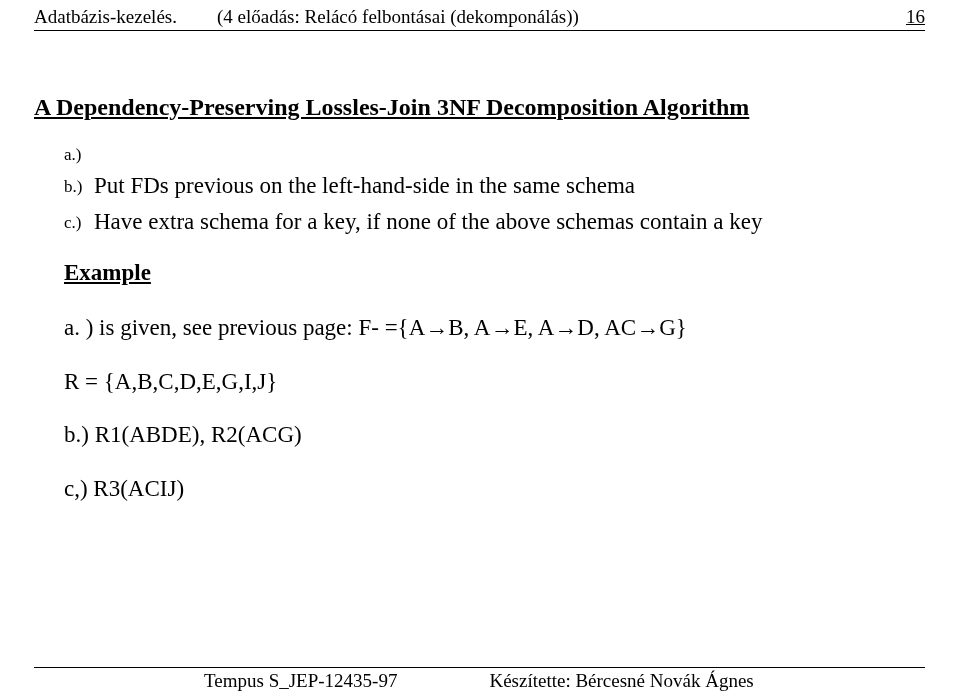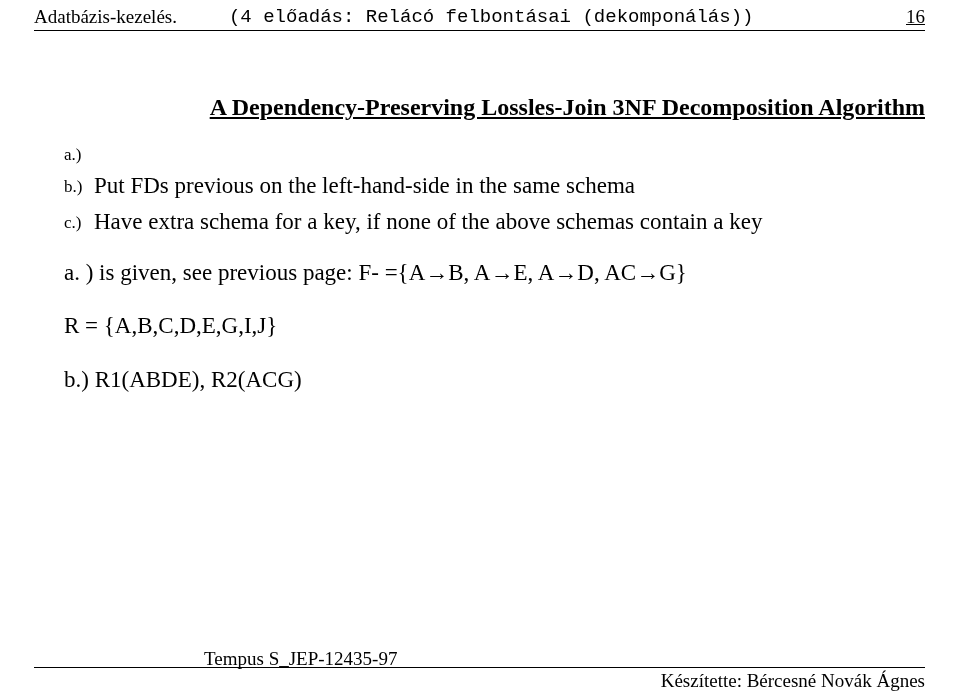"(4 előadás: Relácó felbontásai" .header-center { font-family: Liberation Mono, monospace -> none; margin-left: 52px -> 40px }
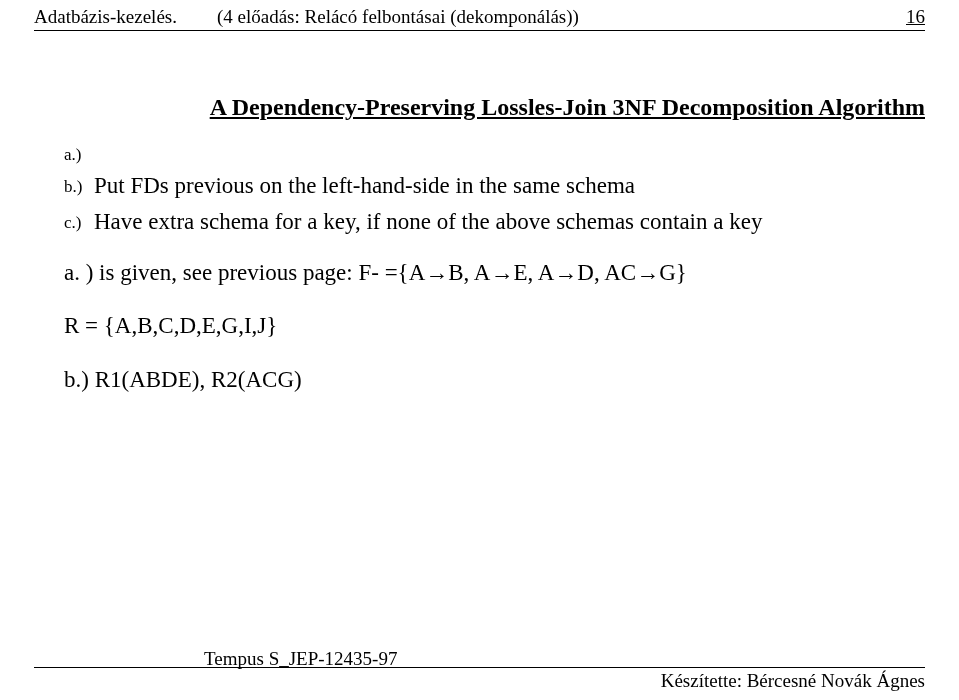"A Dependency-Preserving Lossles-Join 3NF" .title { text-align: right -> none }
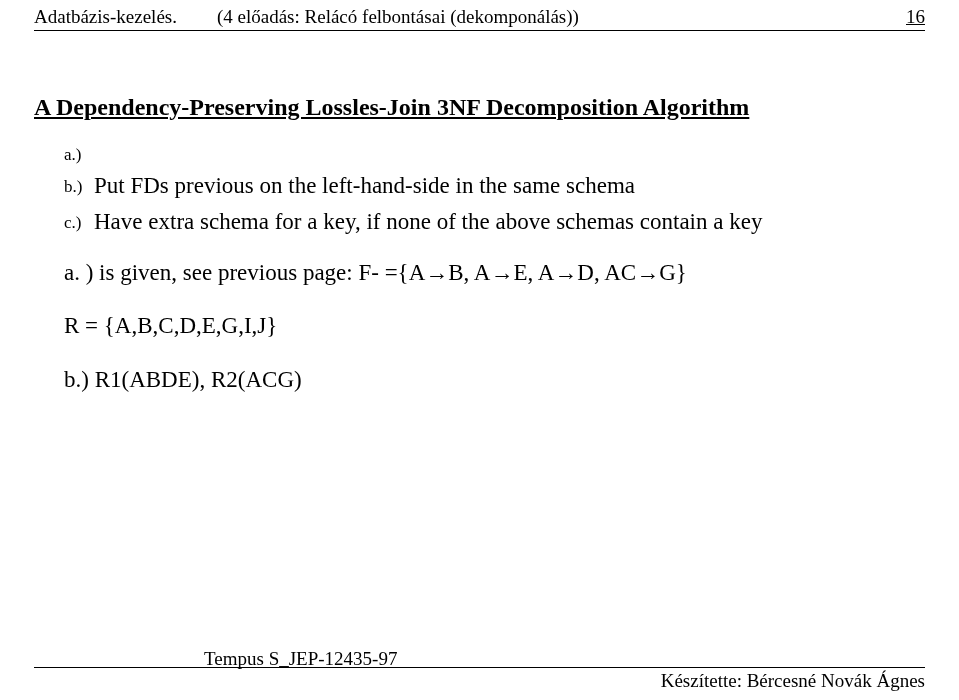"Example" div.example-h { html: none -> <div>Example</div> }
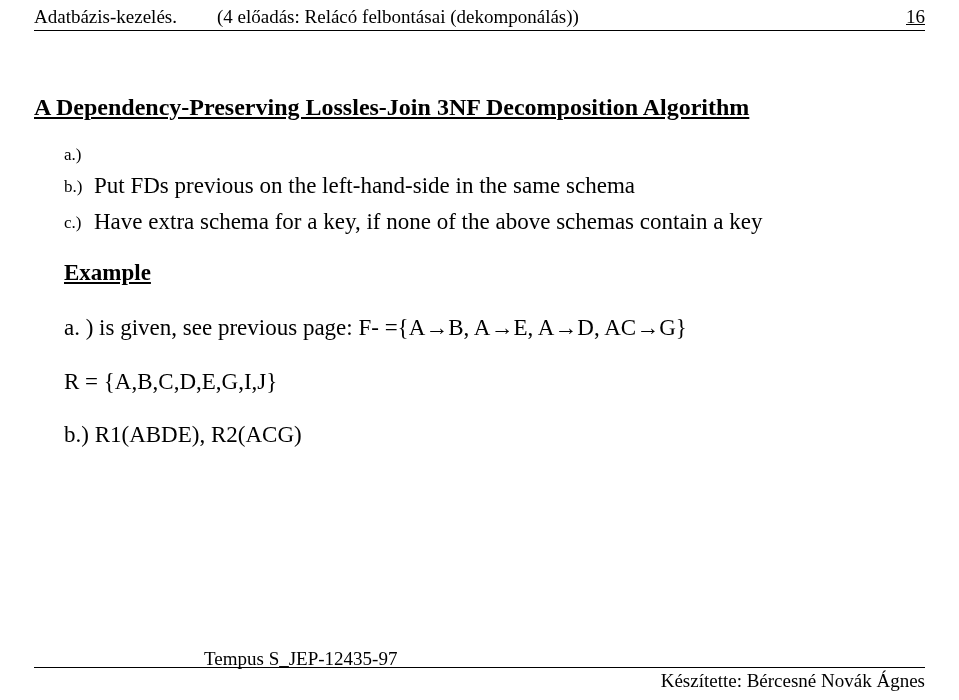"c,) R3(ACIJ)" div.indent { html: none -> <div>c,) R3(ACIJ)</div> }
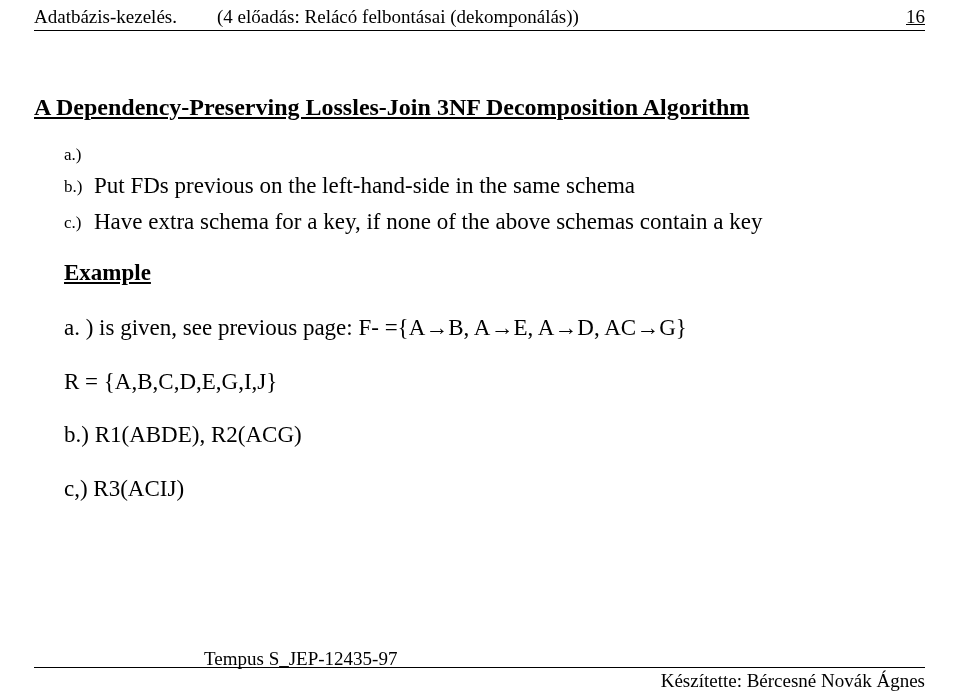"Tempus S_JEP-12435-97" .footer { flex-direction: column -> none }
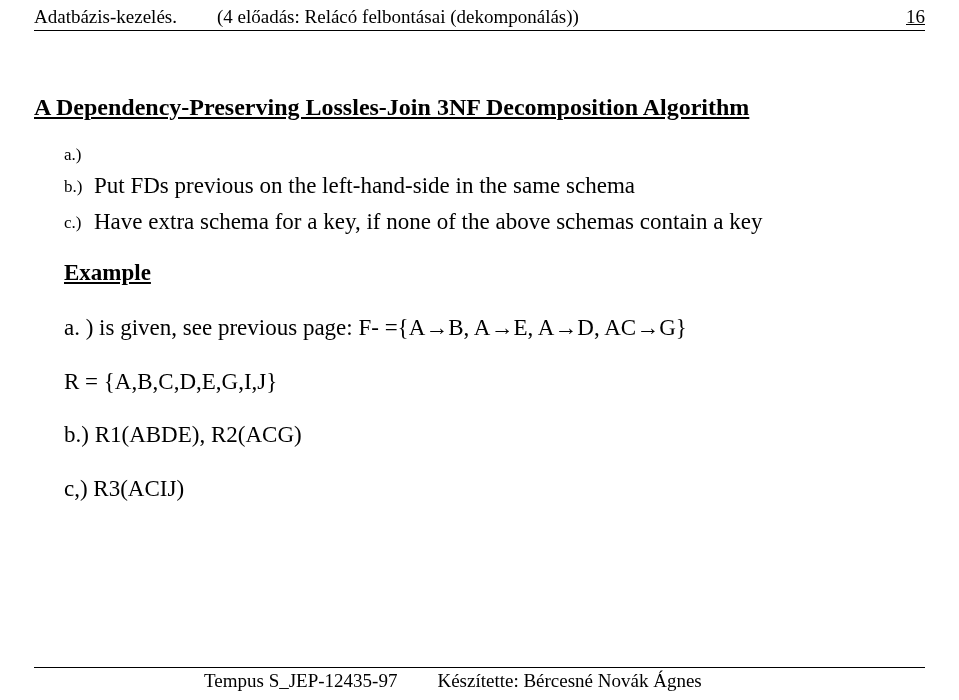"Készítette: Bércesné Novák Ágnes" .footer .f-right { margin-left: 40px -> 92px }
